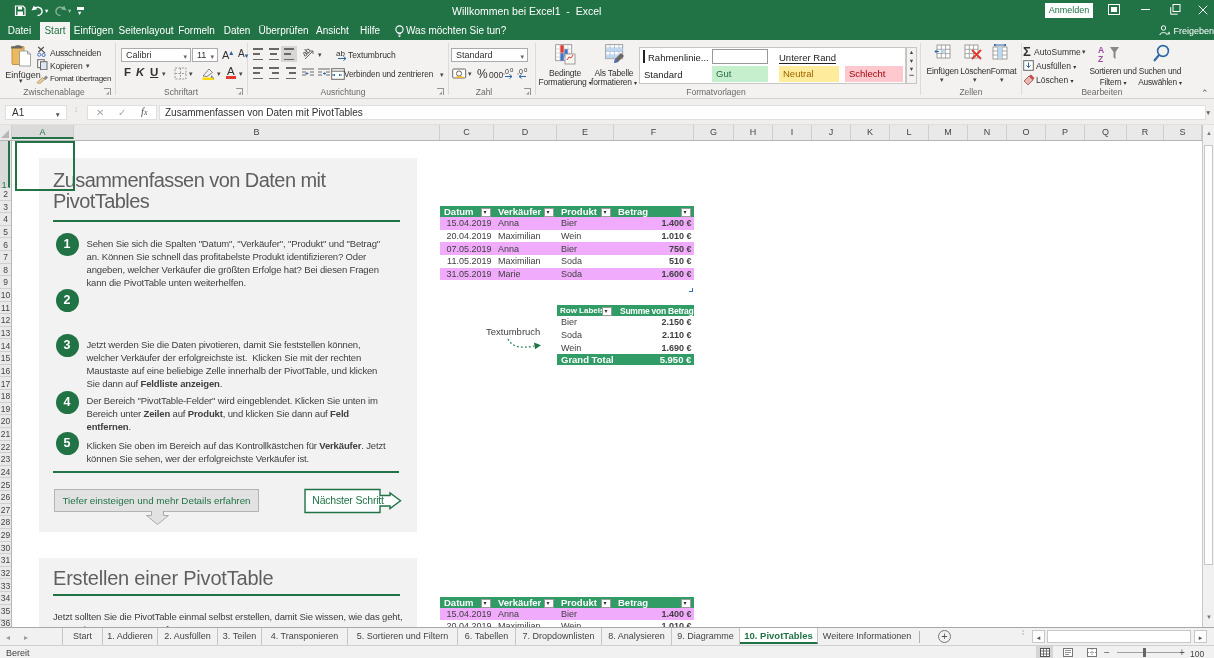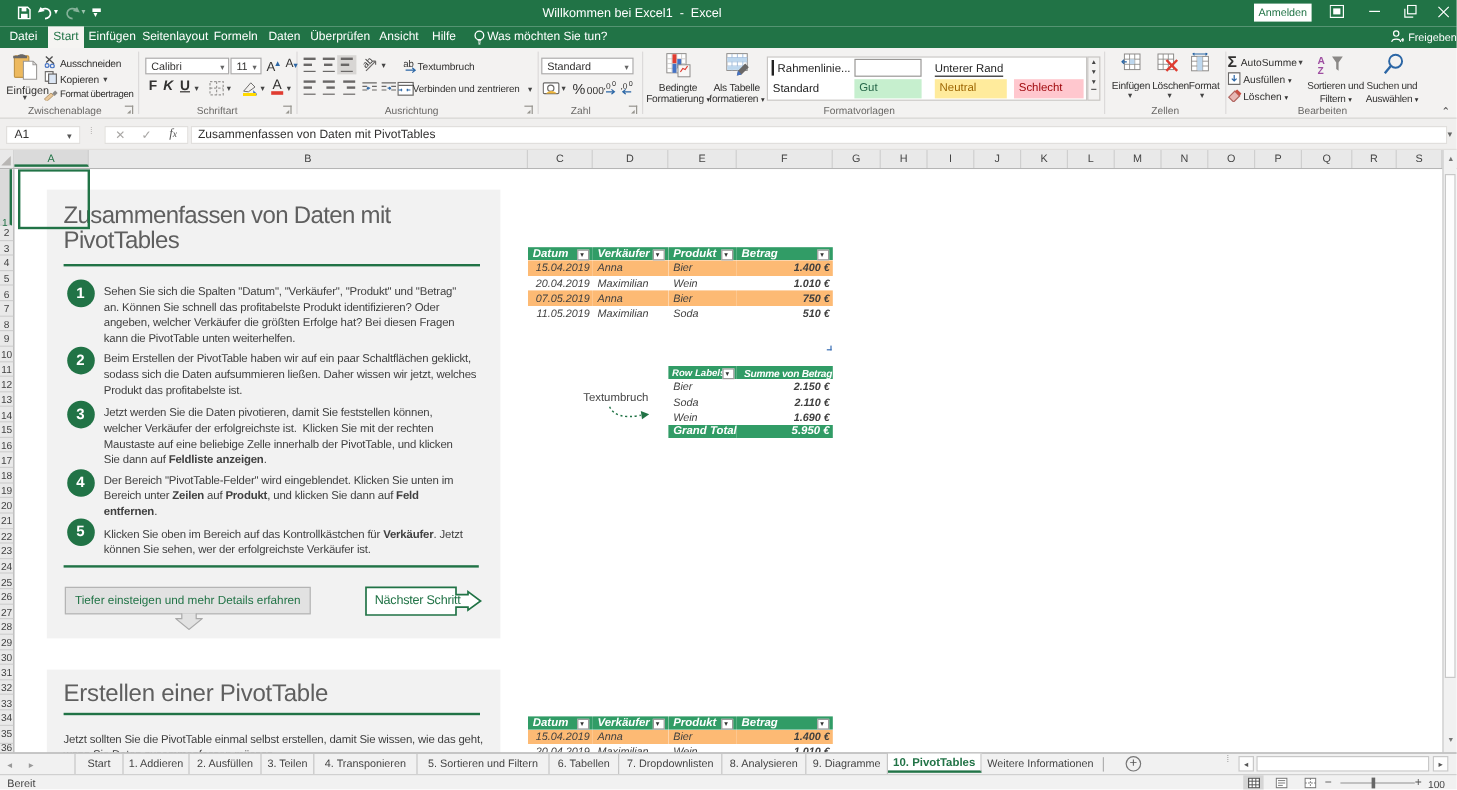"Datum" .xt { font-style: italic -> none }
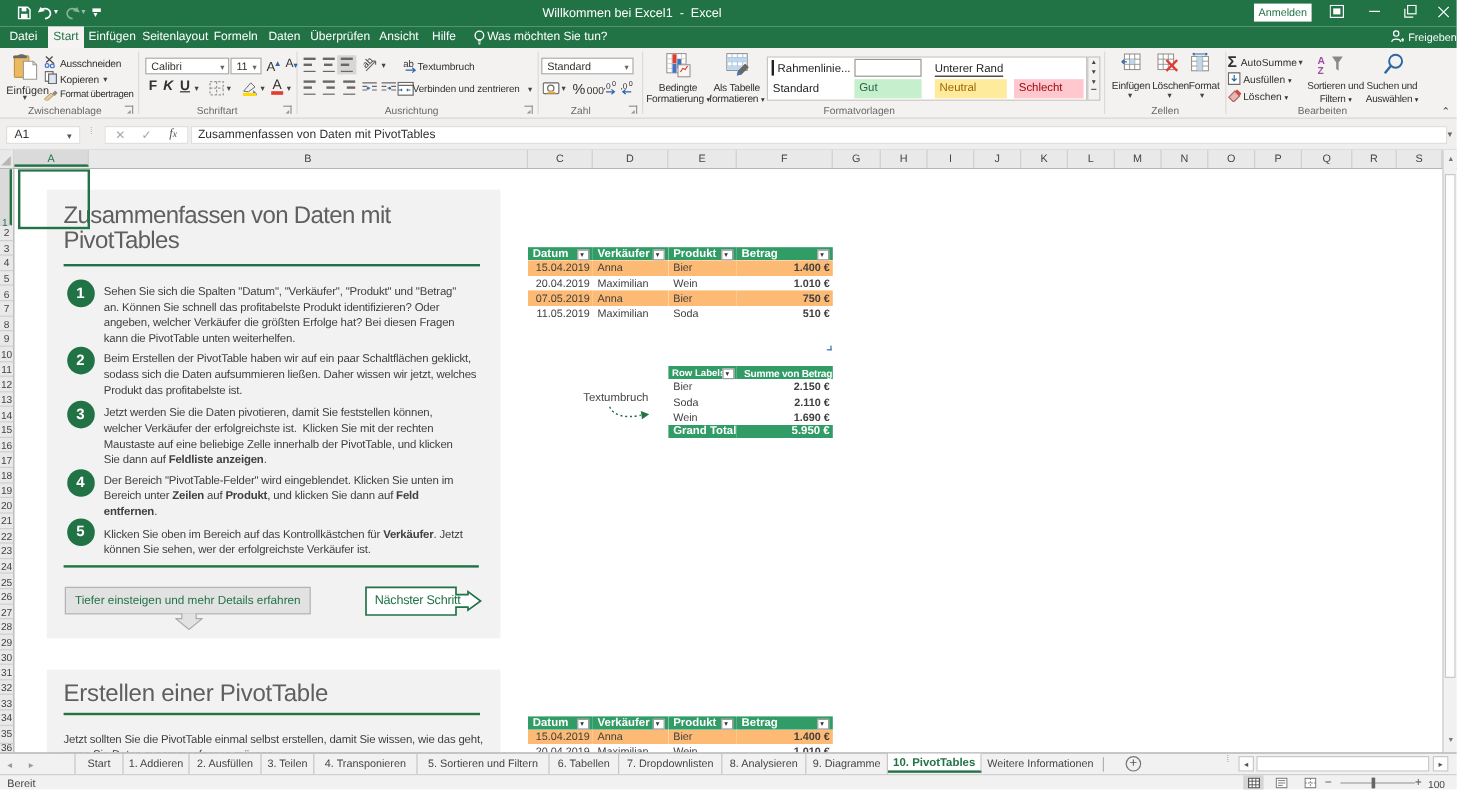"15.04.2019" .xt tr.odd td { background: #fdba74 -> #f0abfc }
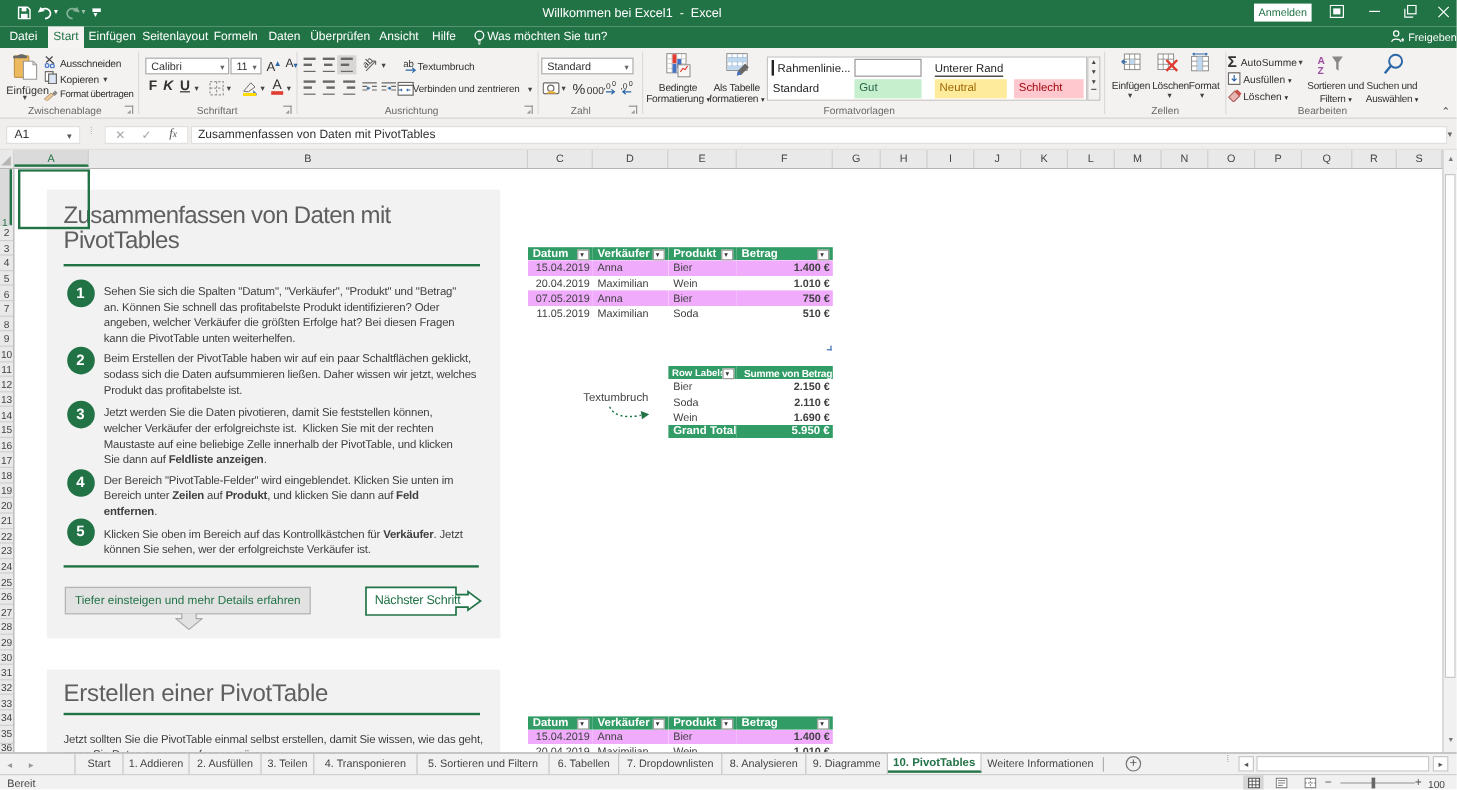"31.05.2019" tr.odd { html: none -> <tr> <td>31.05.2019&nbsp;</td> <td>Marie</td> <td>Soda</td> <td>1.600 €&nbsp;</td> </tr> }
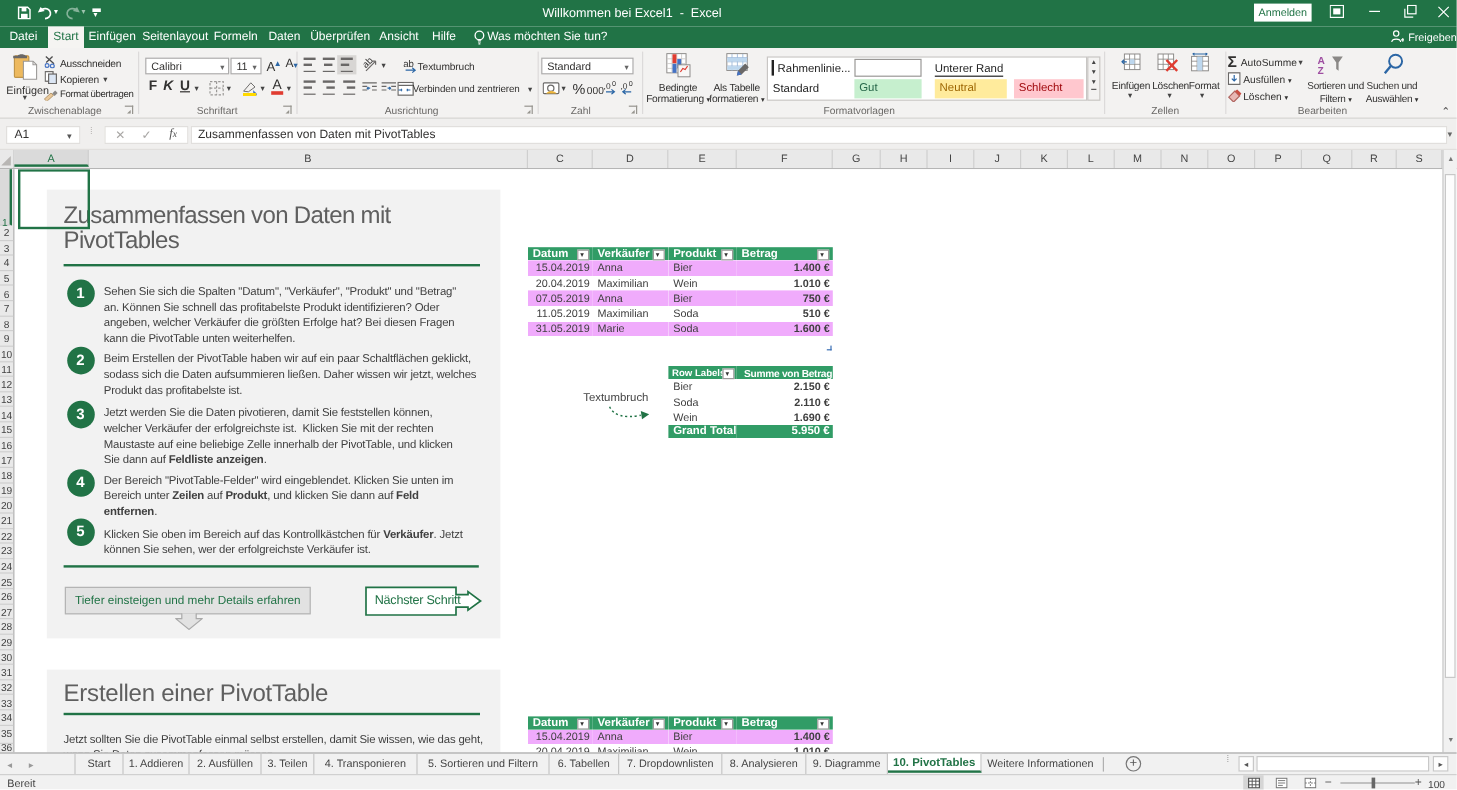"Beim Erstellen der PivotTable haben" div.step { html: <div>Beim Erstellen der PivotTable haben wir auf ein paar Schaltflächen geklickt,<br>sodass sich die Daten aufsummieren ließen. Daher wissen wir jetzt, welches<br>Produkt das profitabelste ist.</div> -> none }
